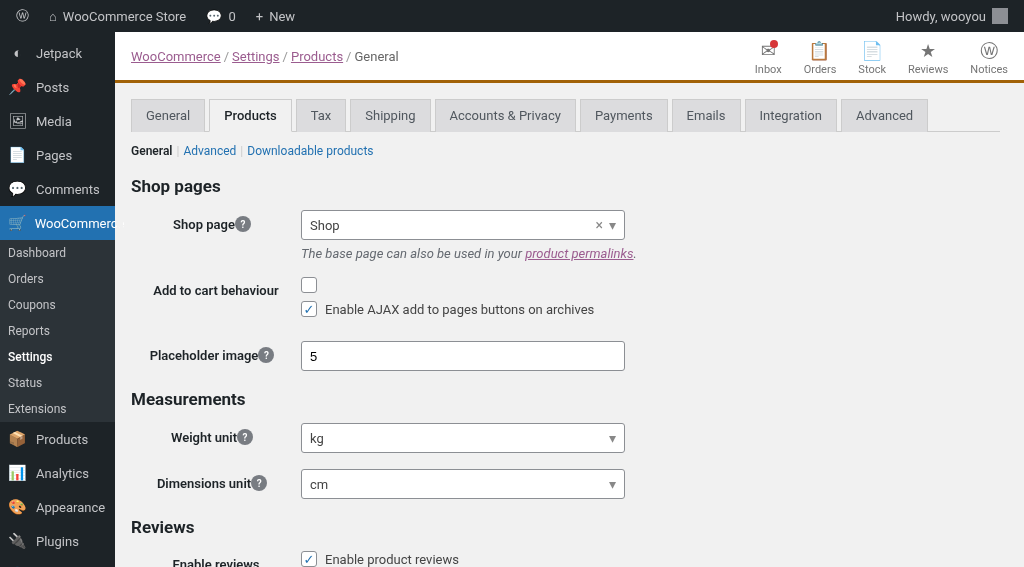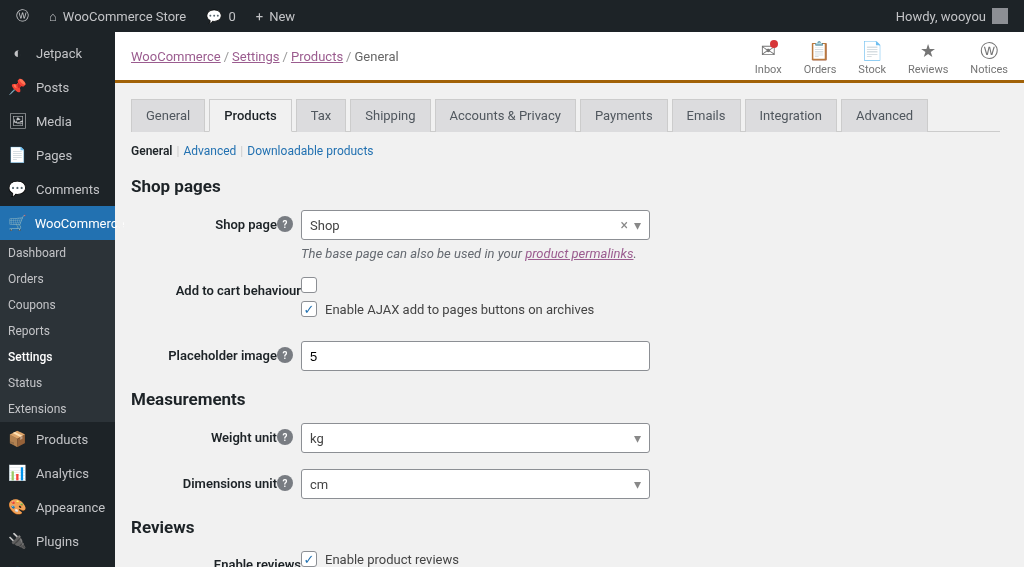"Shop page" .form-label { justify-content: flex-end -> center }
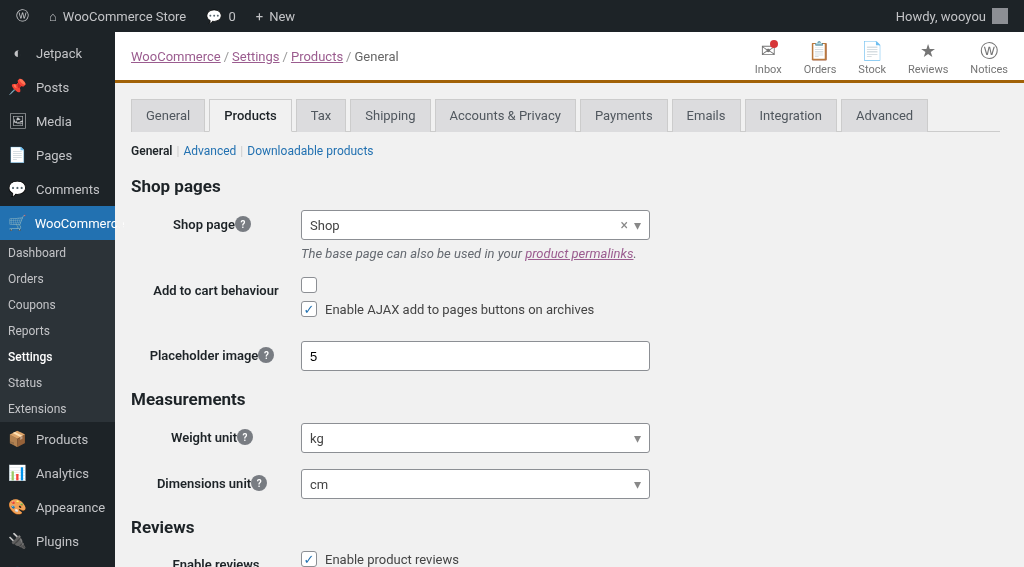"Shop" .select-like, input.txt, select.sel { width: 349px -> 324px }
